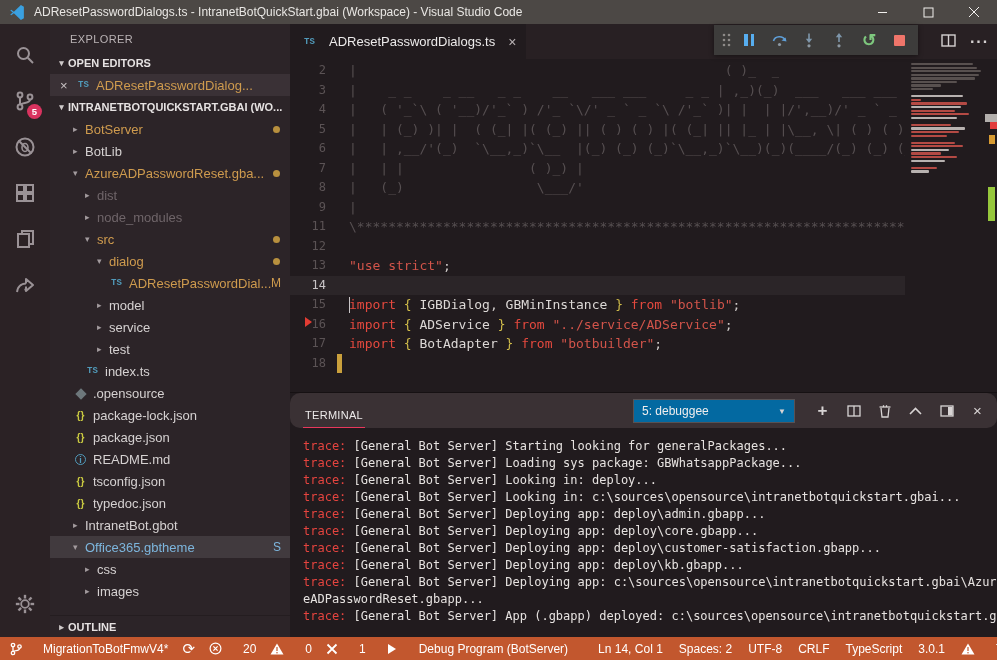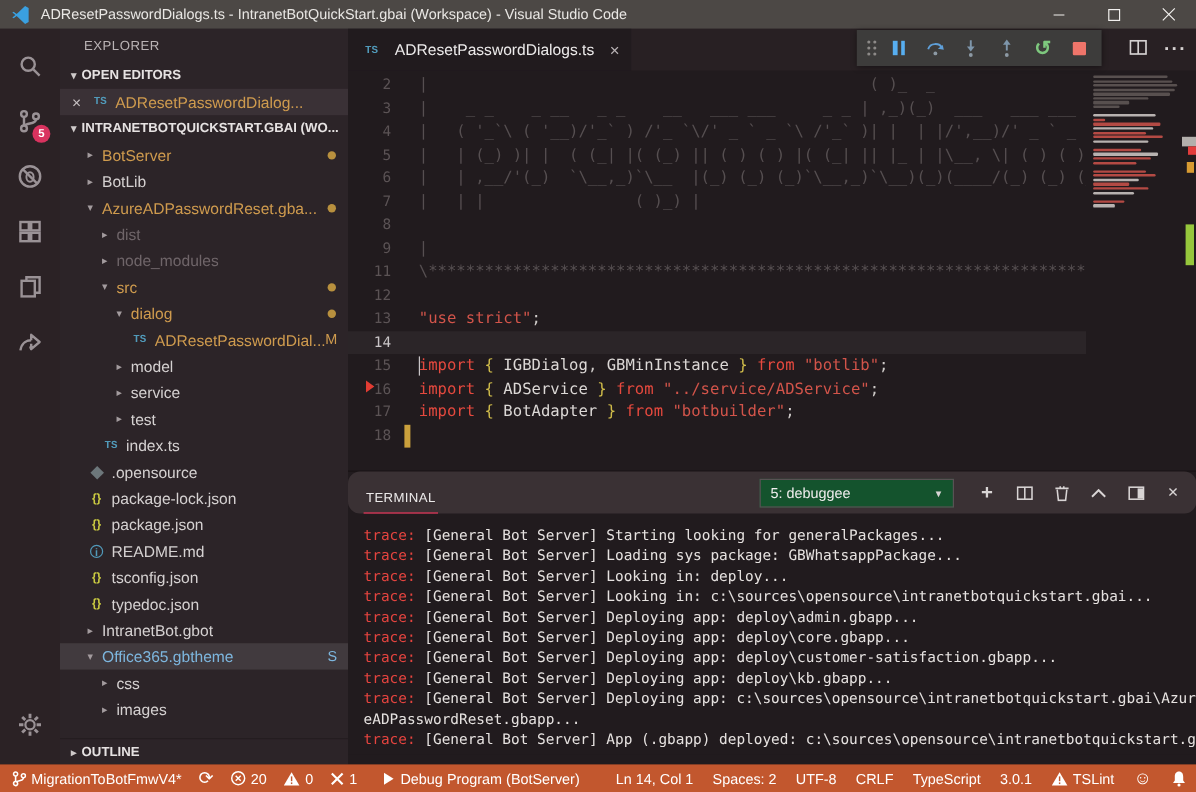"| (_) \___/'" span.ltxt { html: none -> <span><span>| (_) \___/'</span></span> }
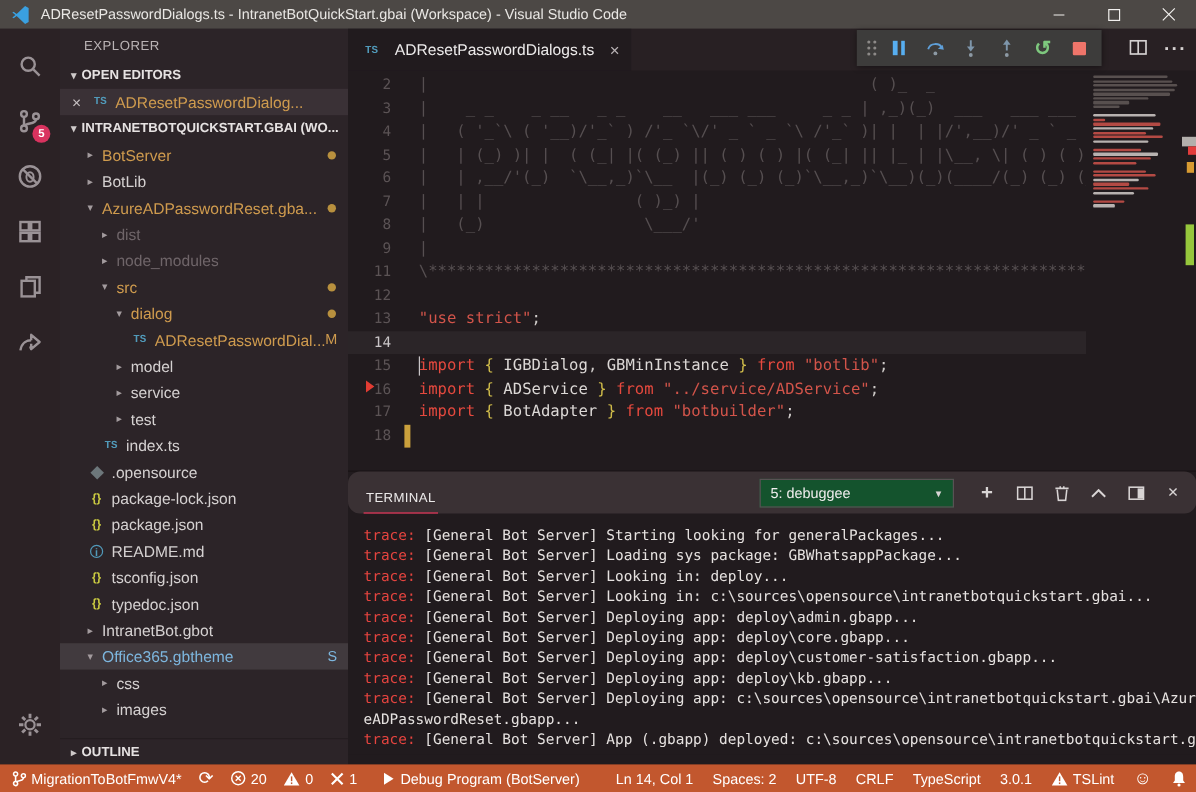"5: debuggee" .term-select { background: #14532d -> #0369a1 }
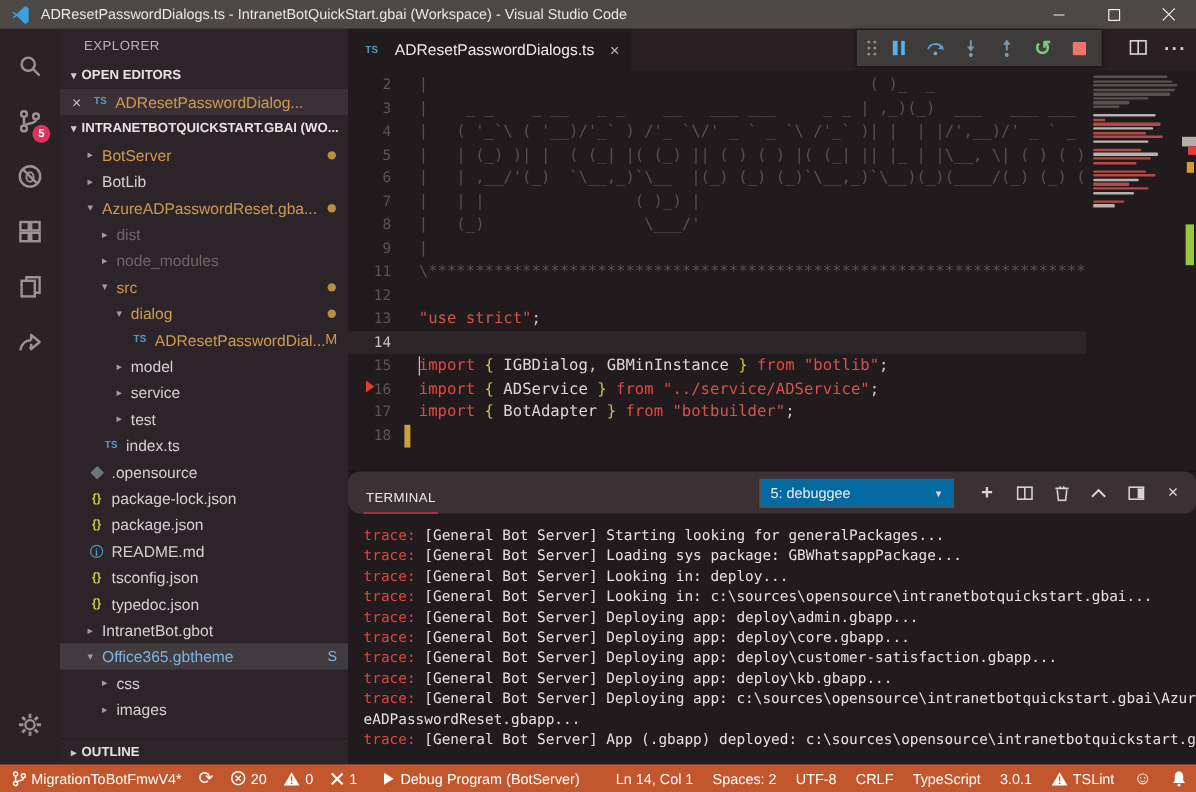"MigrationToBotFmwV4*" .sb-item { gap: 4px -> 21px }
